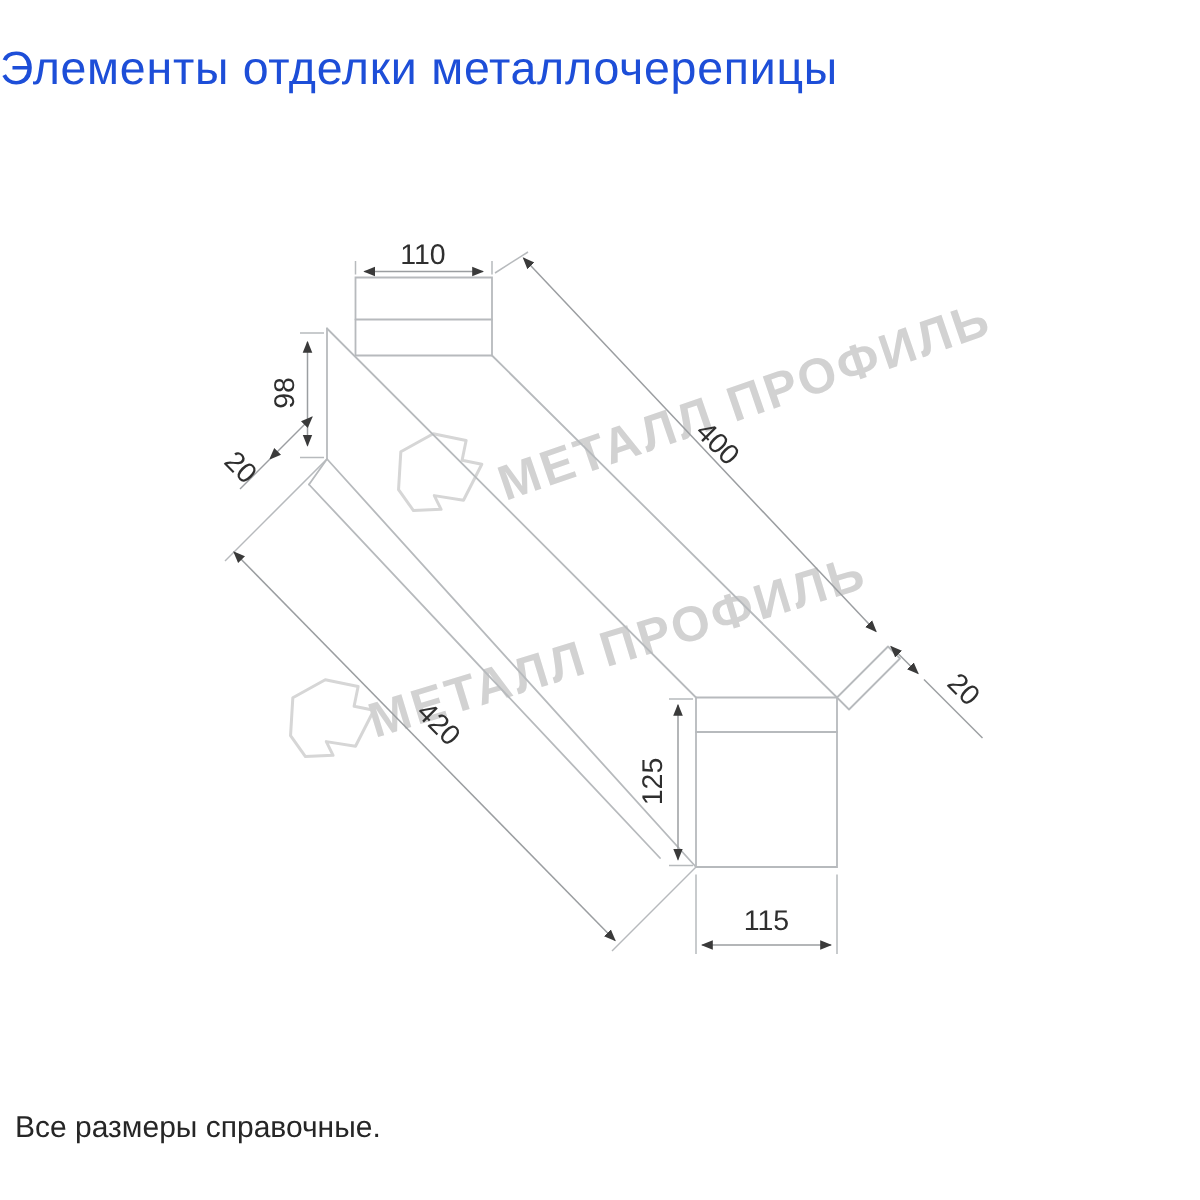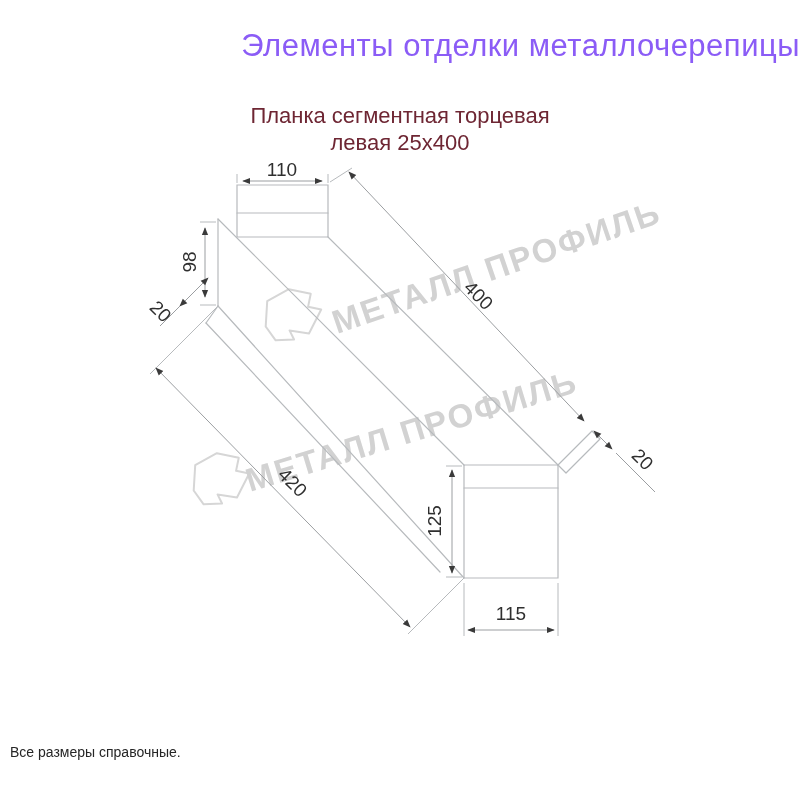"Элементы отделки металлочерепицы" .title { color: #8b5cf6 -> #1d4ed8; text-align: right -> left }
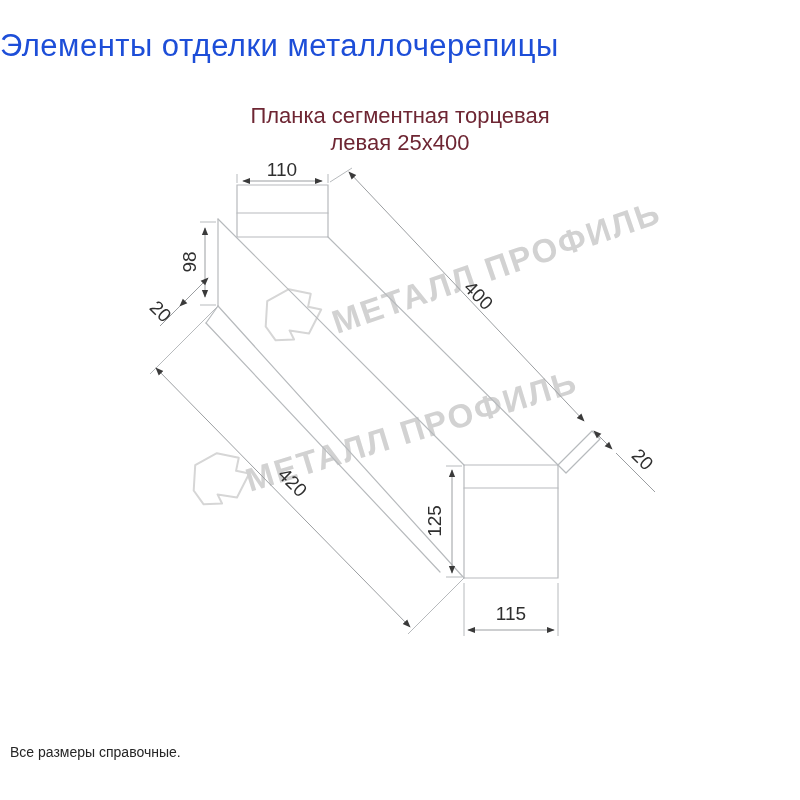"Планка сегментная торцевая" div.subtitle { html: <div> <div>Планка сегментная торцевая</div> <div>левая 25х400</div> </div> -> none }
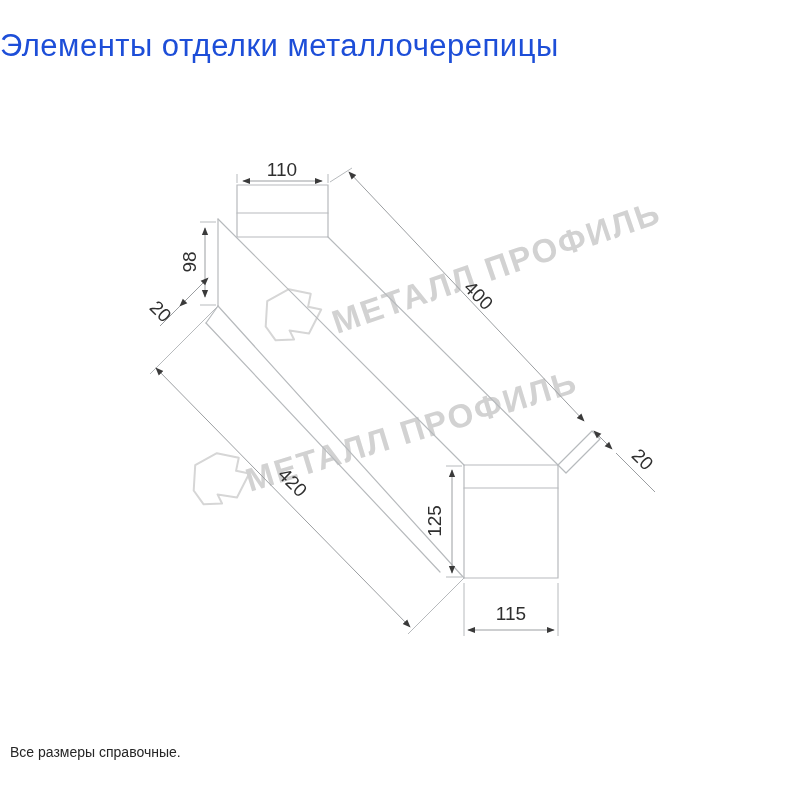"Все размеры справочные." .footer { font-size: 14px -> 20px }
